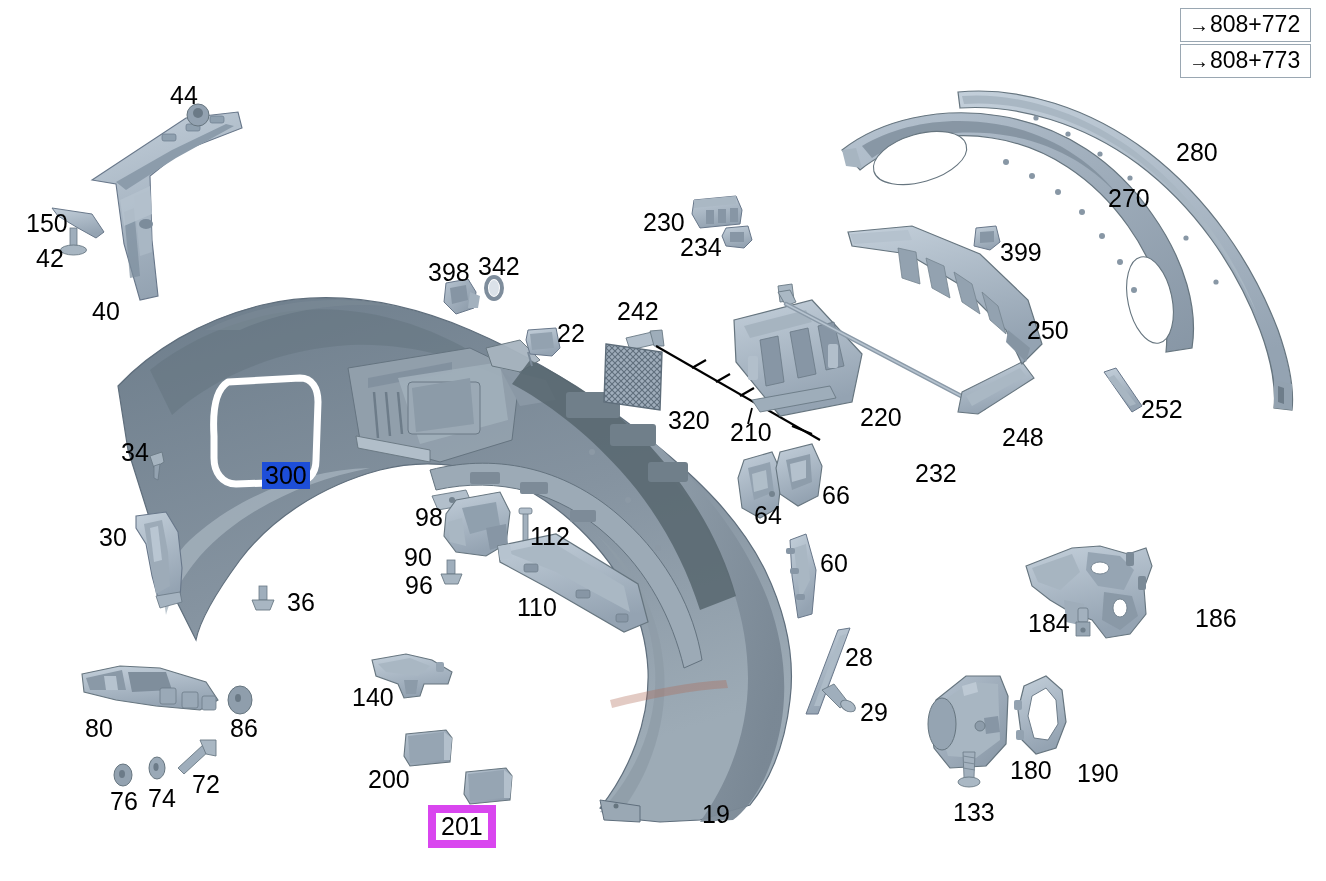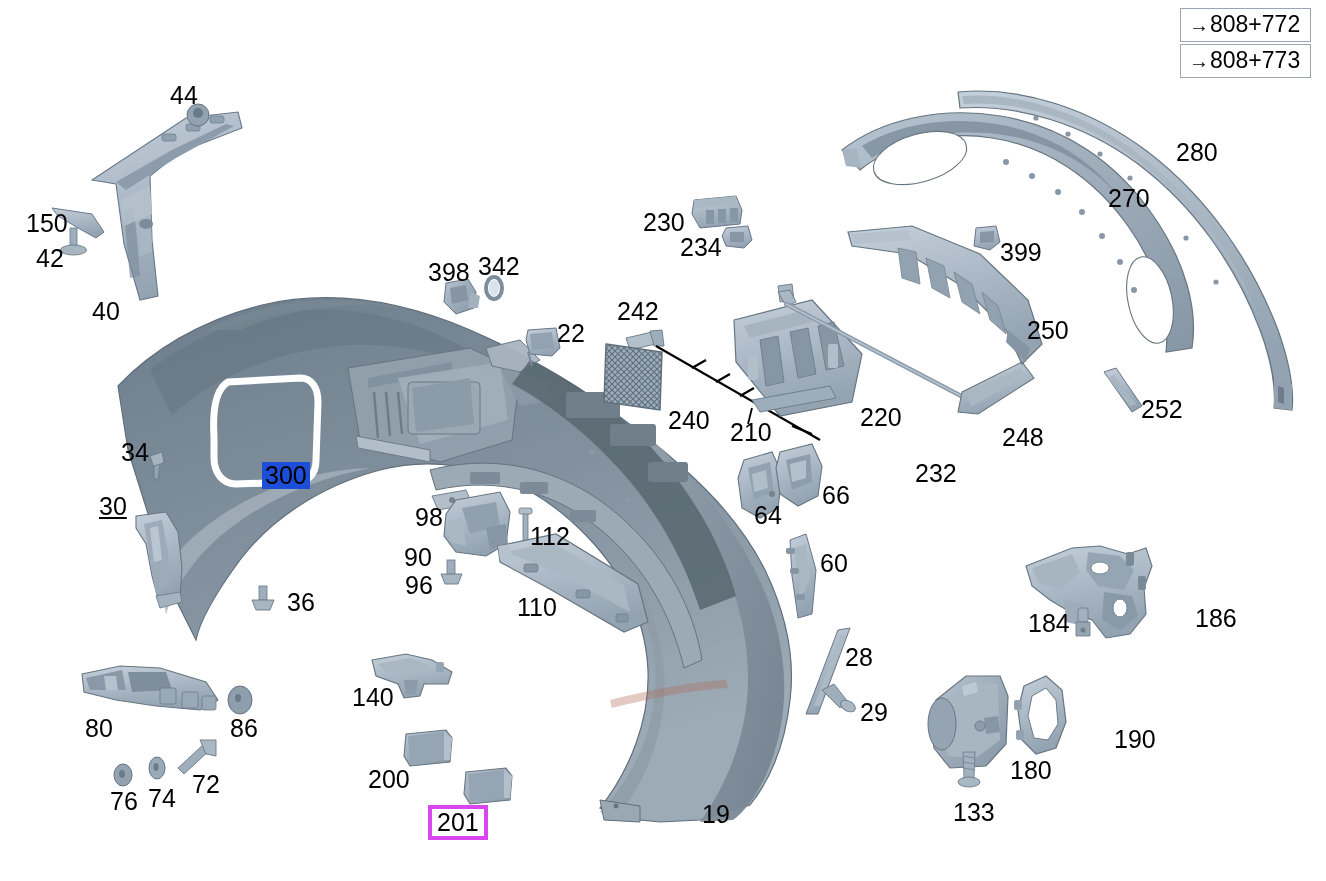"240" div.lbl { text: 240 -> 320 }
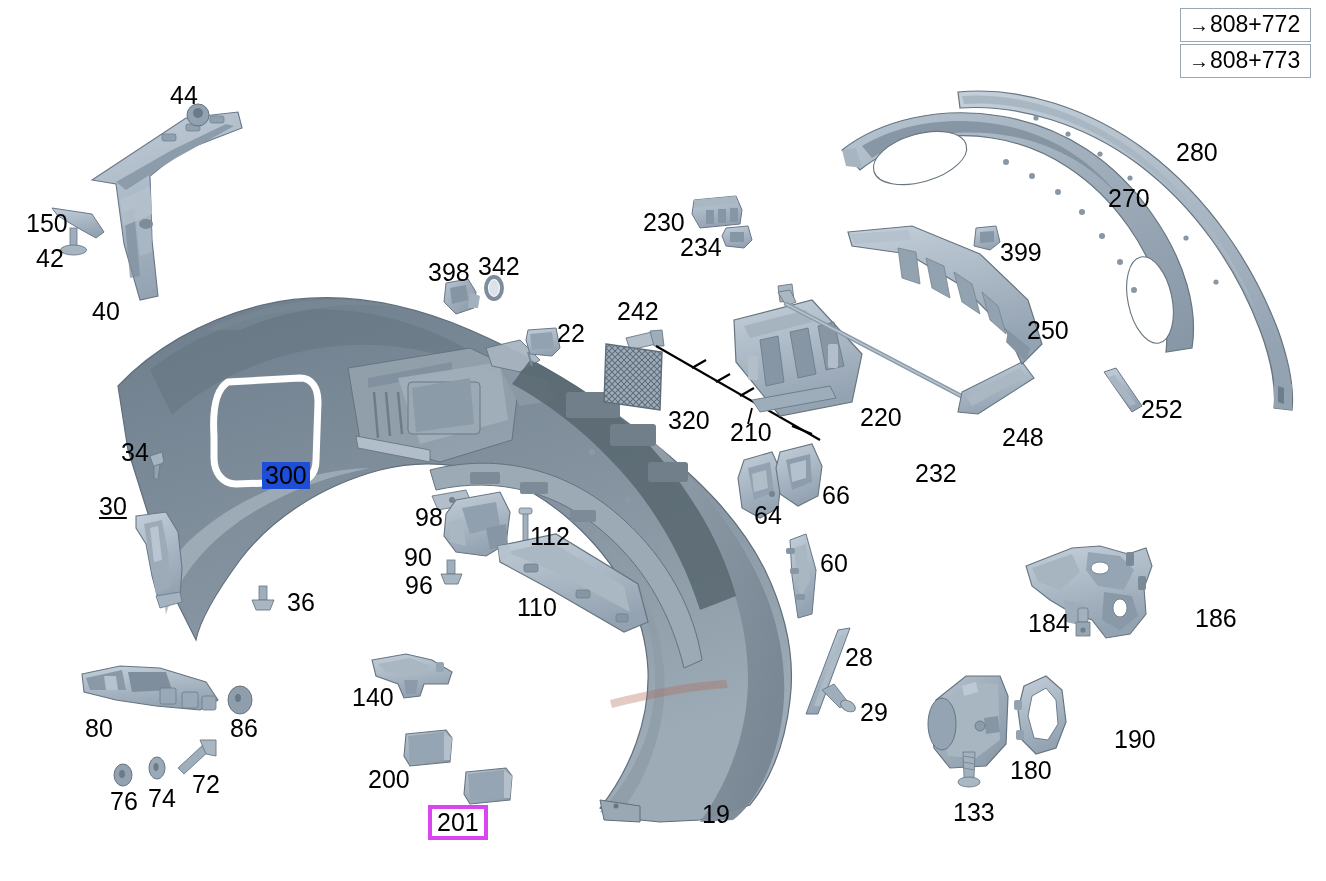"30" div.lbl { text-decoration: underline -> none; top: 494px -> 525px }
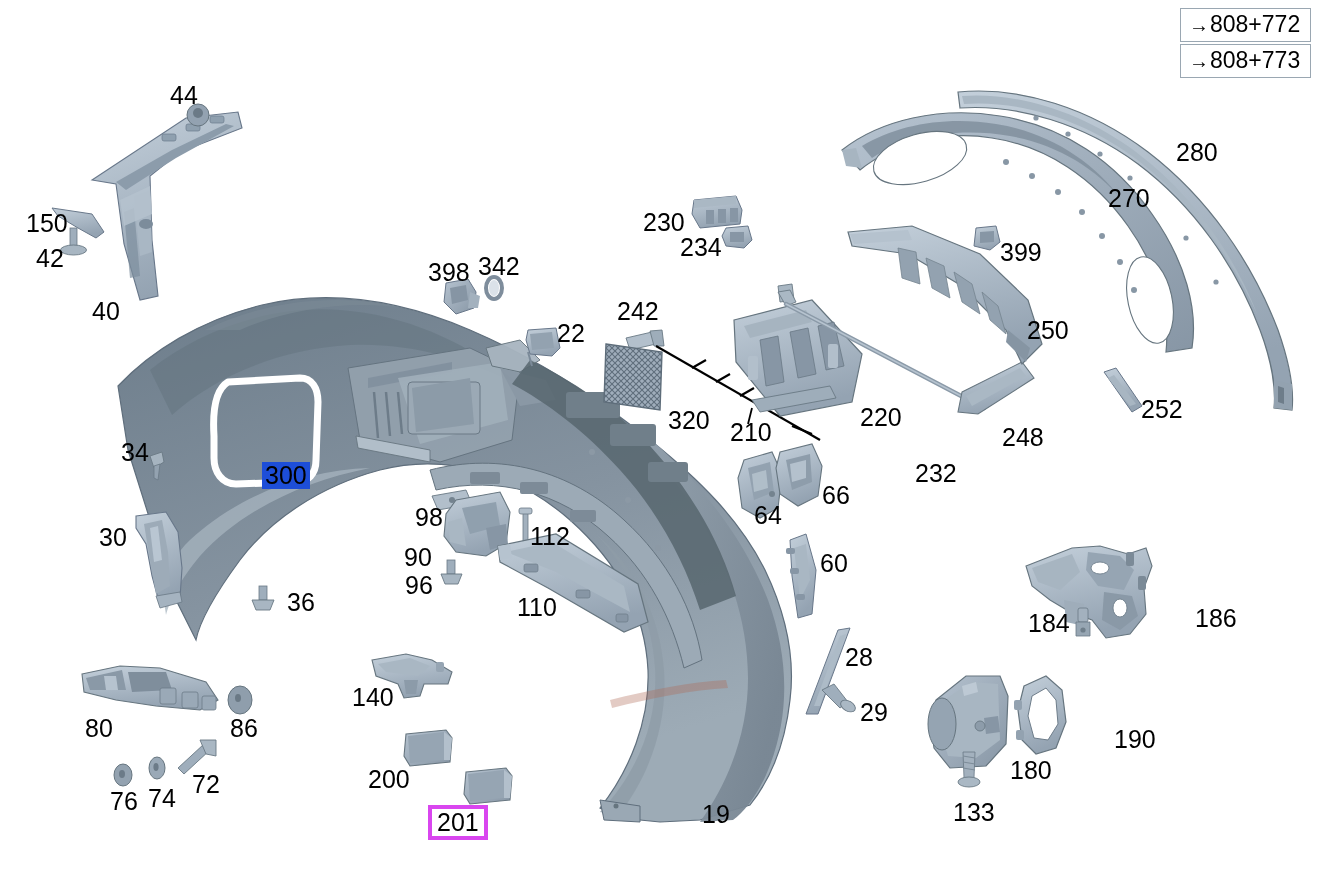"190" div.lbl { margin-left: 37px -> none; top: 727px -> 761px }
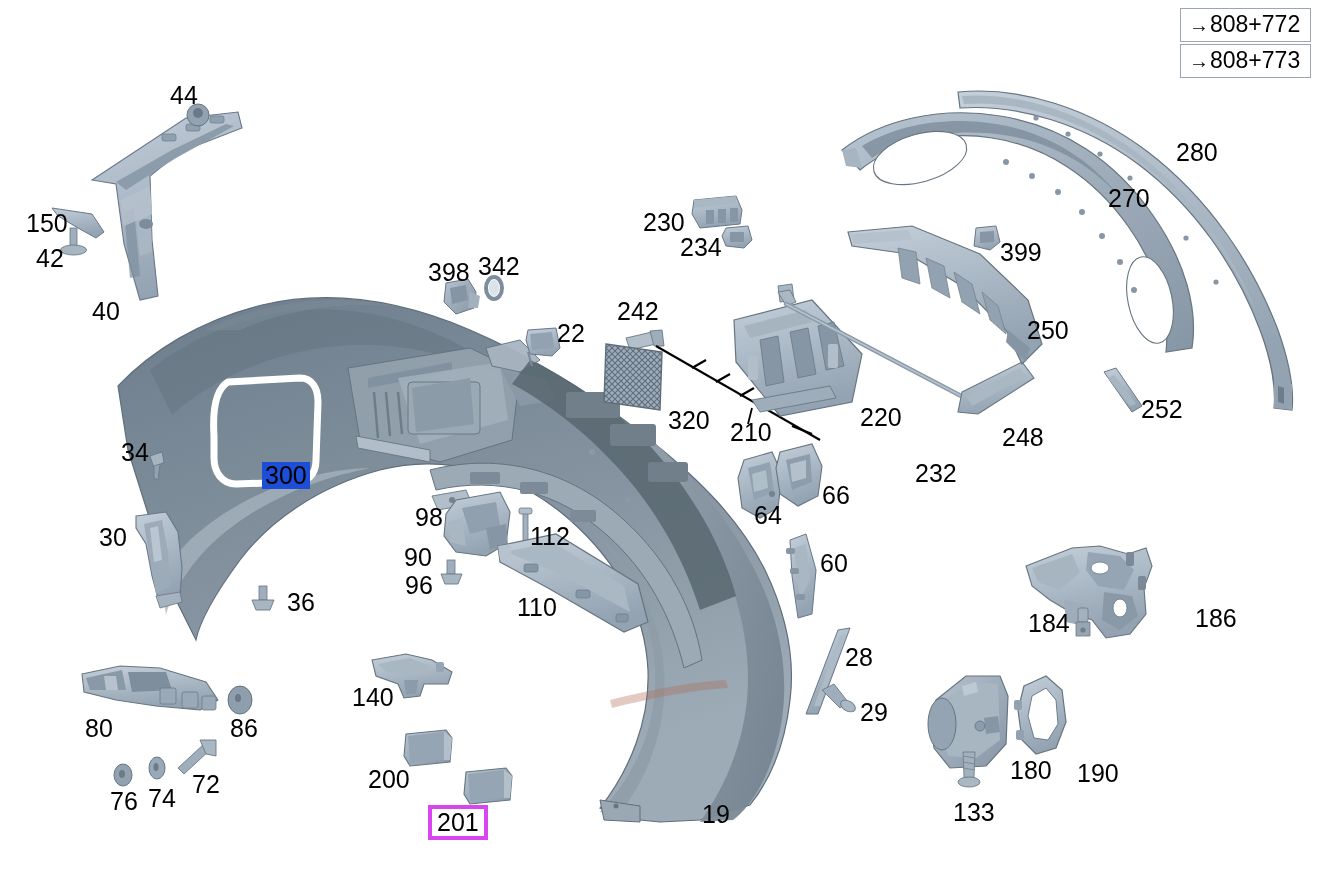"201" .lbl.redbox { border: 4px solid #d946ef -> 8px solid #d946ef }
